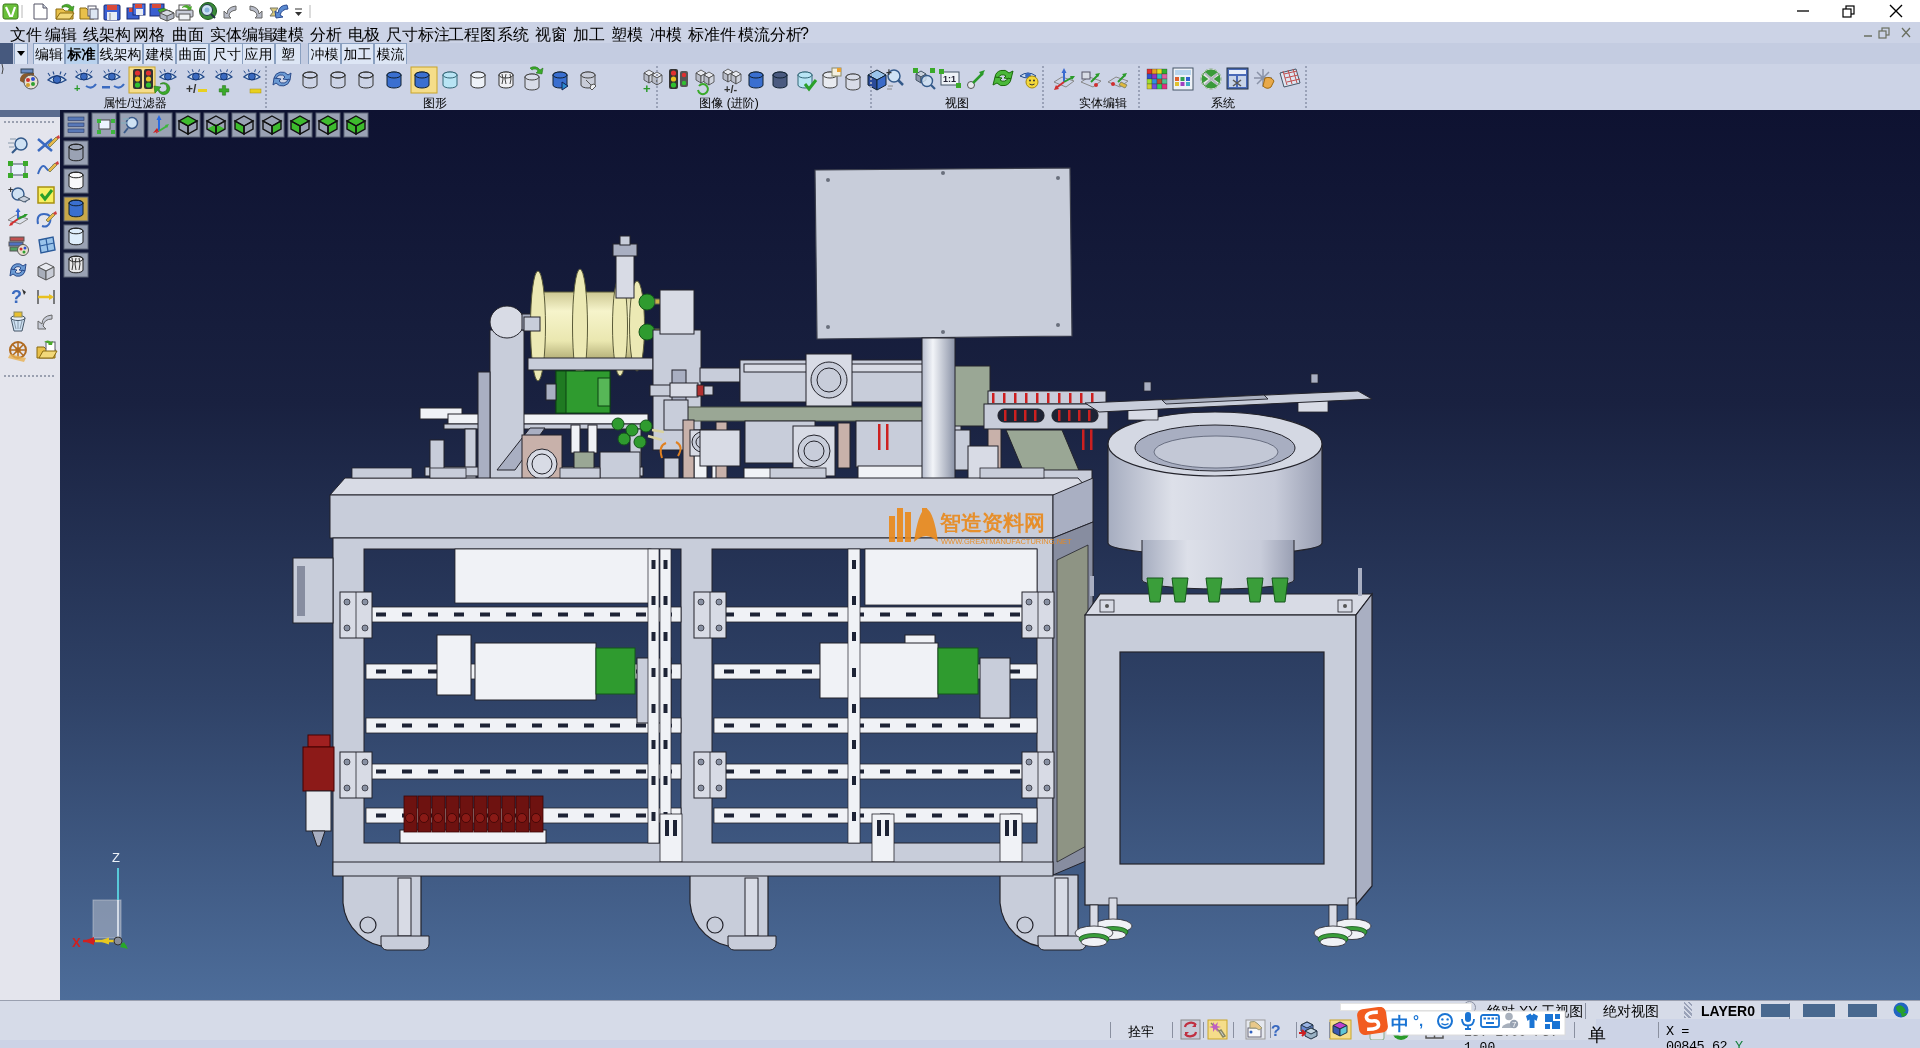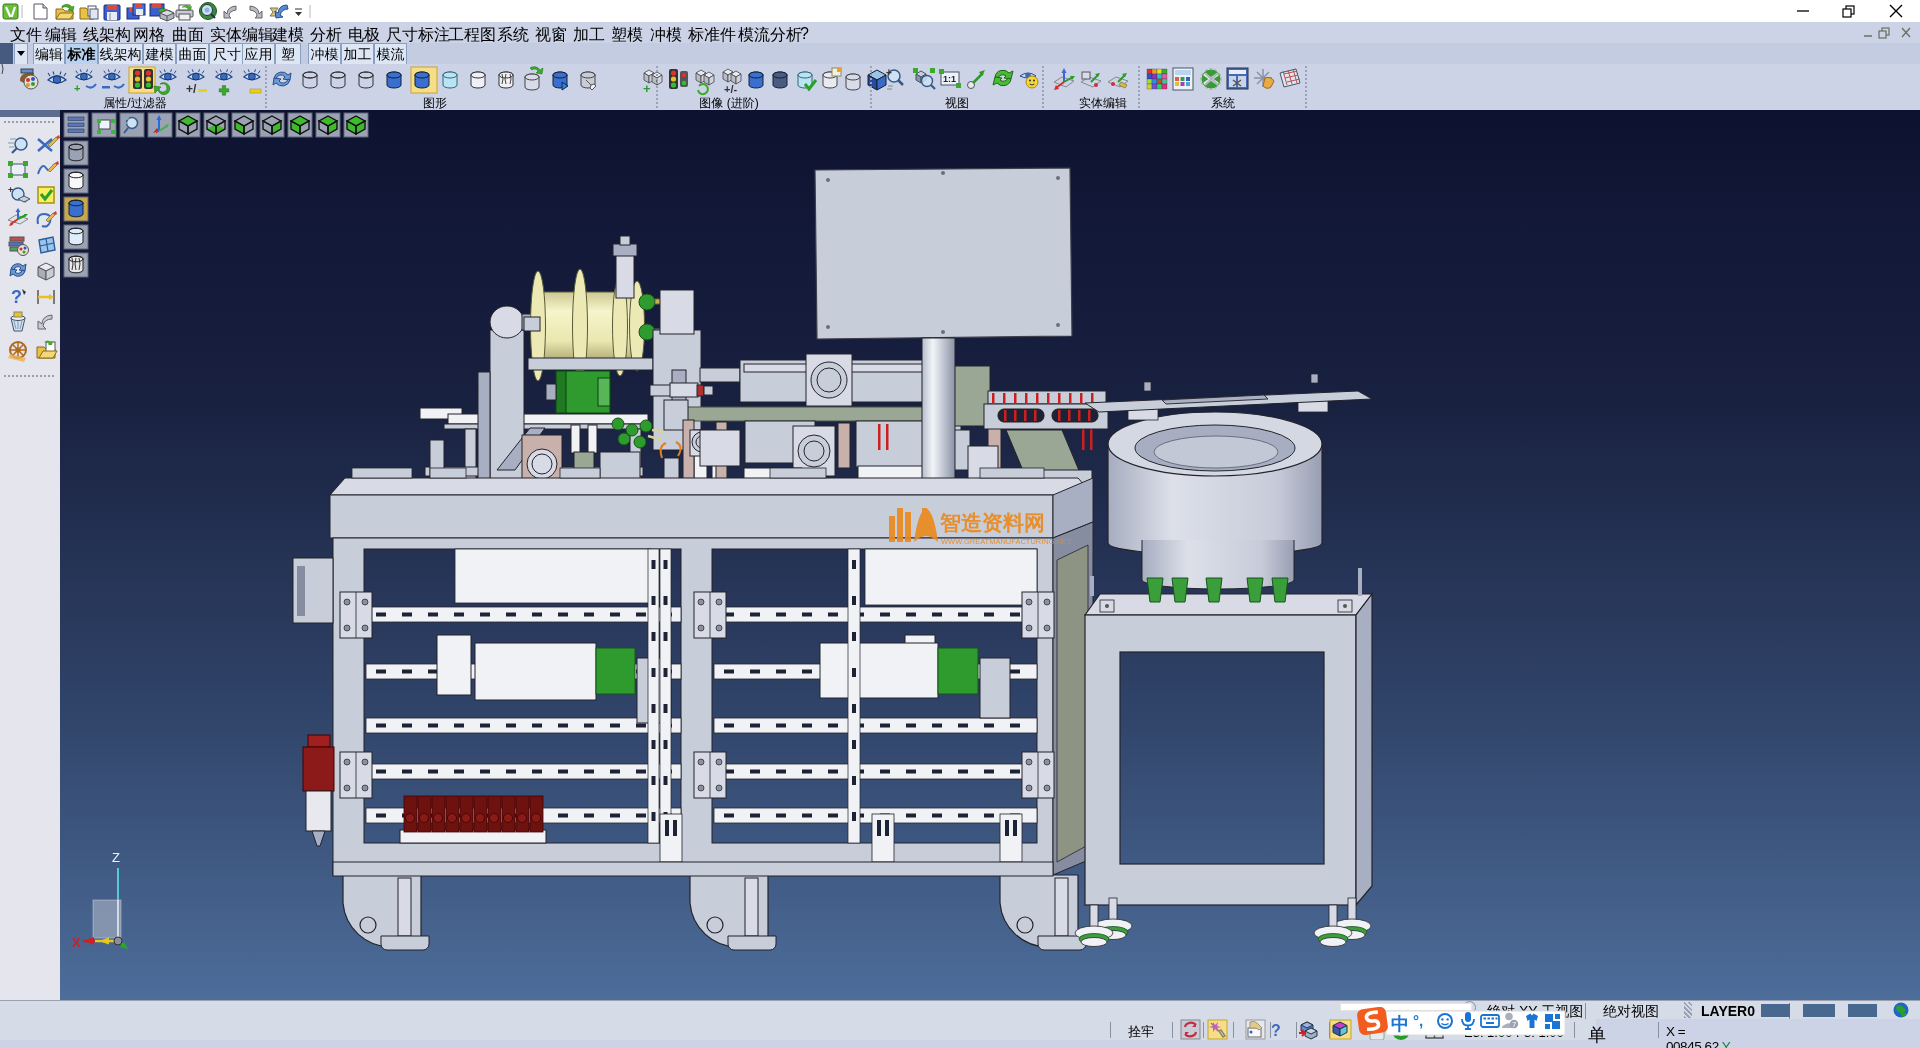"拴牢" #statusrow2 { font-family: none -> Liberation Mono, monospace }
